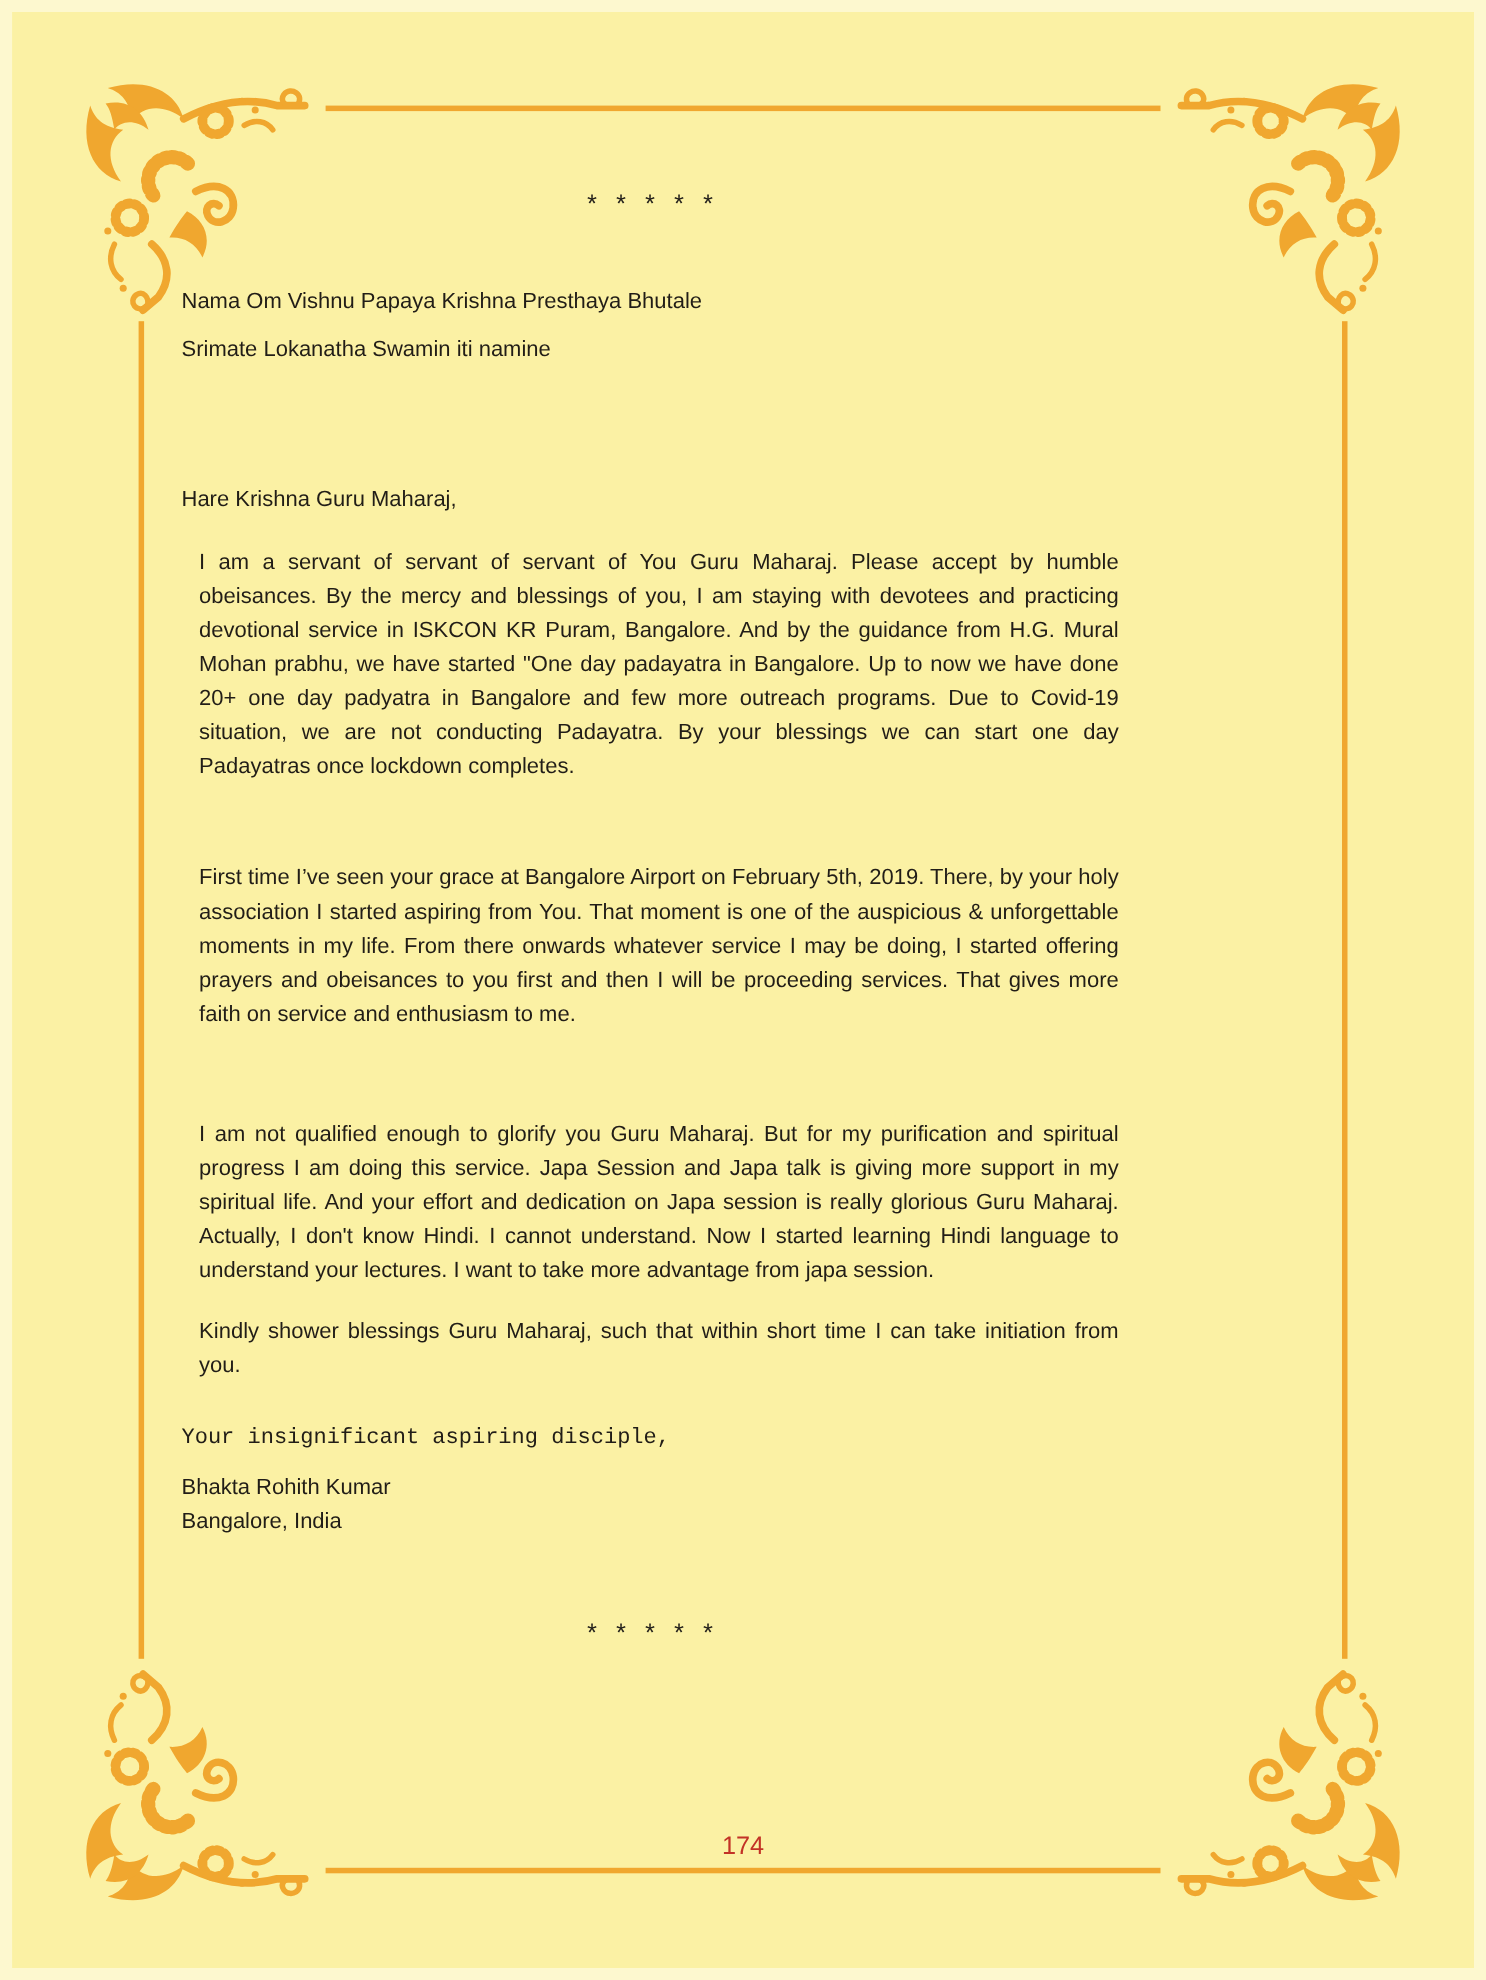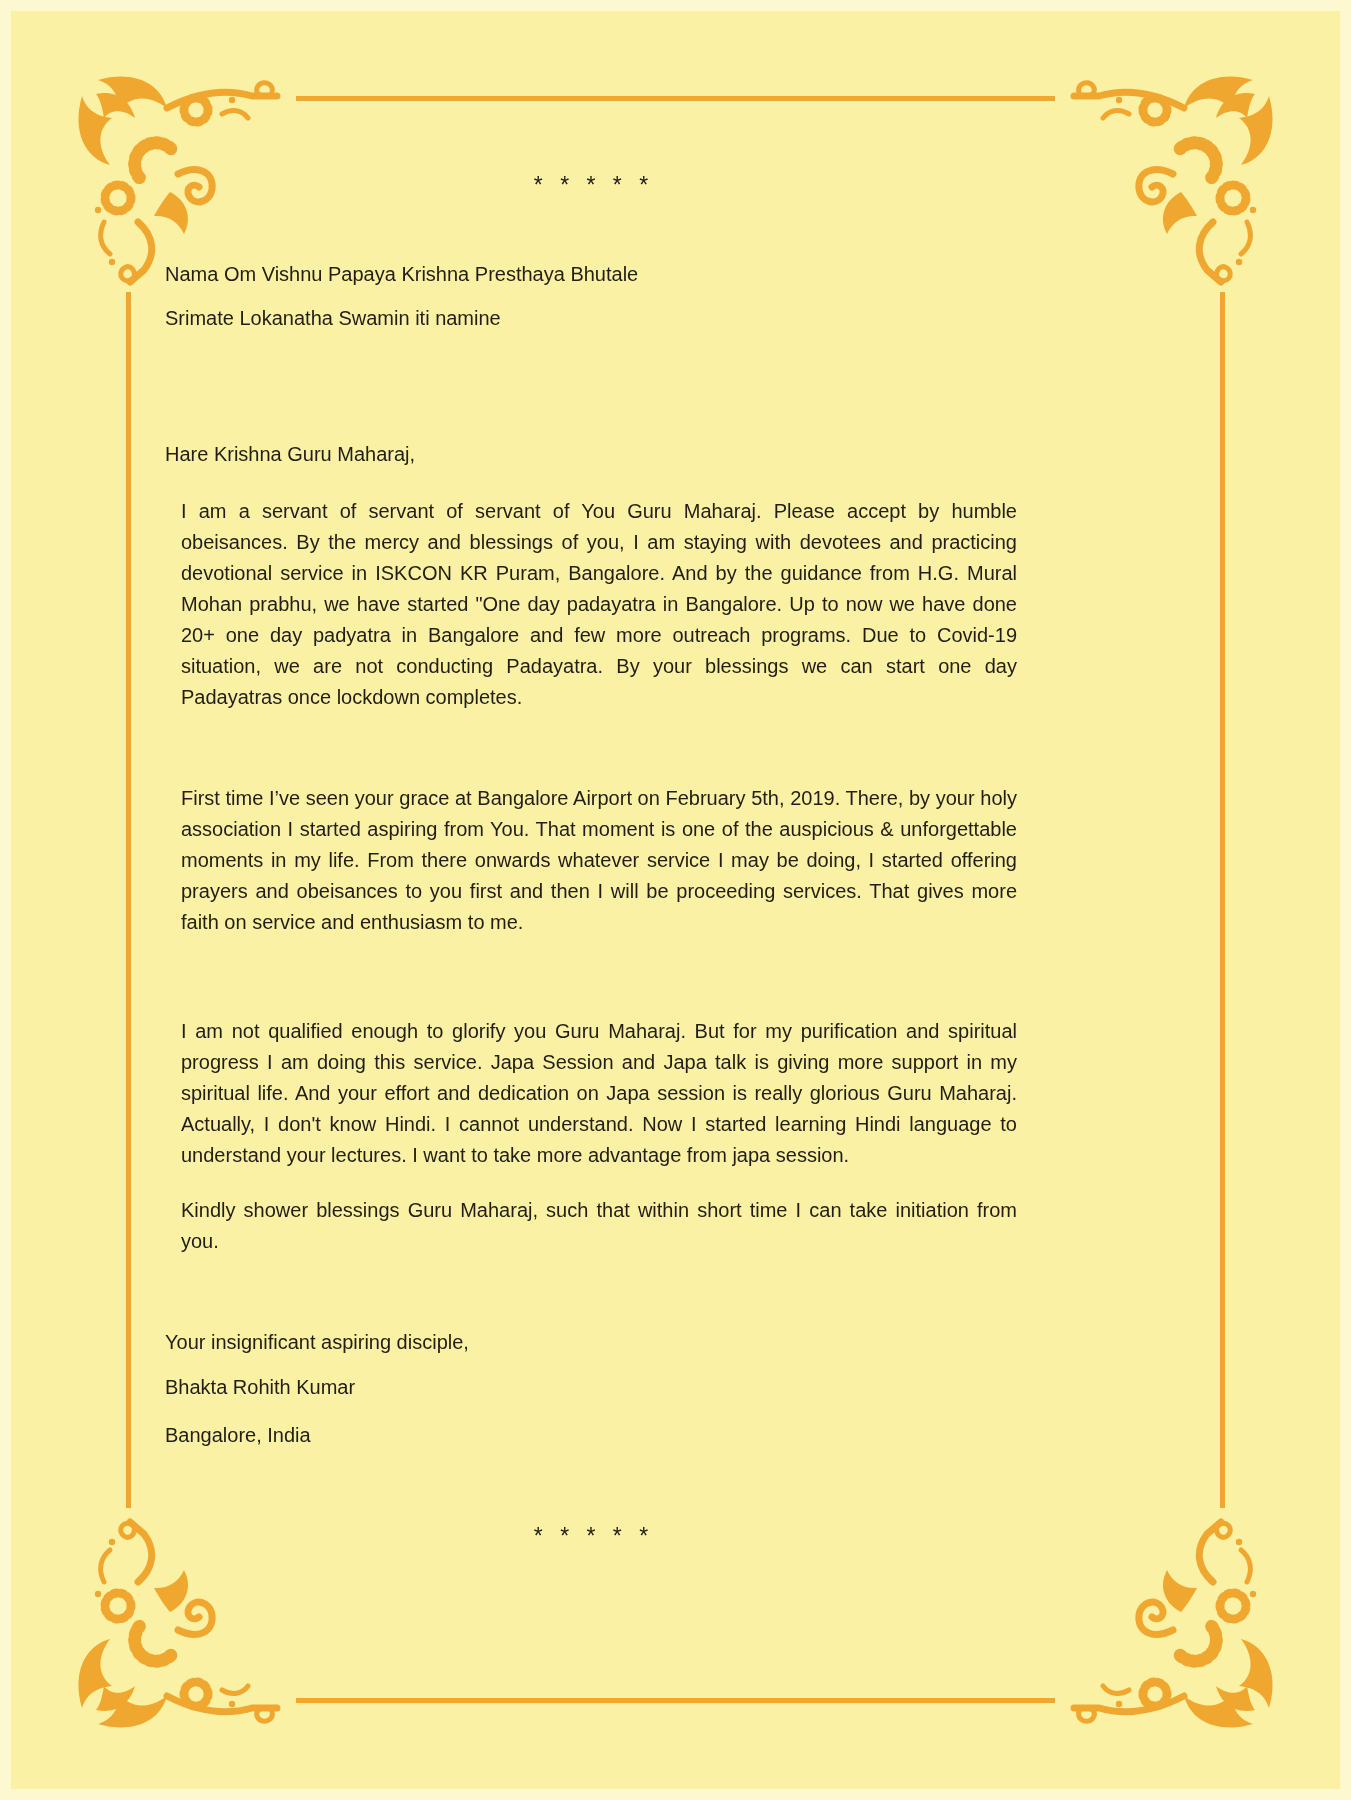"Your insignificant aspiring disciple," .closing { font-family: none -> Liberation Mono, monospace; margin-top: 70px -> 35px }
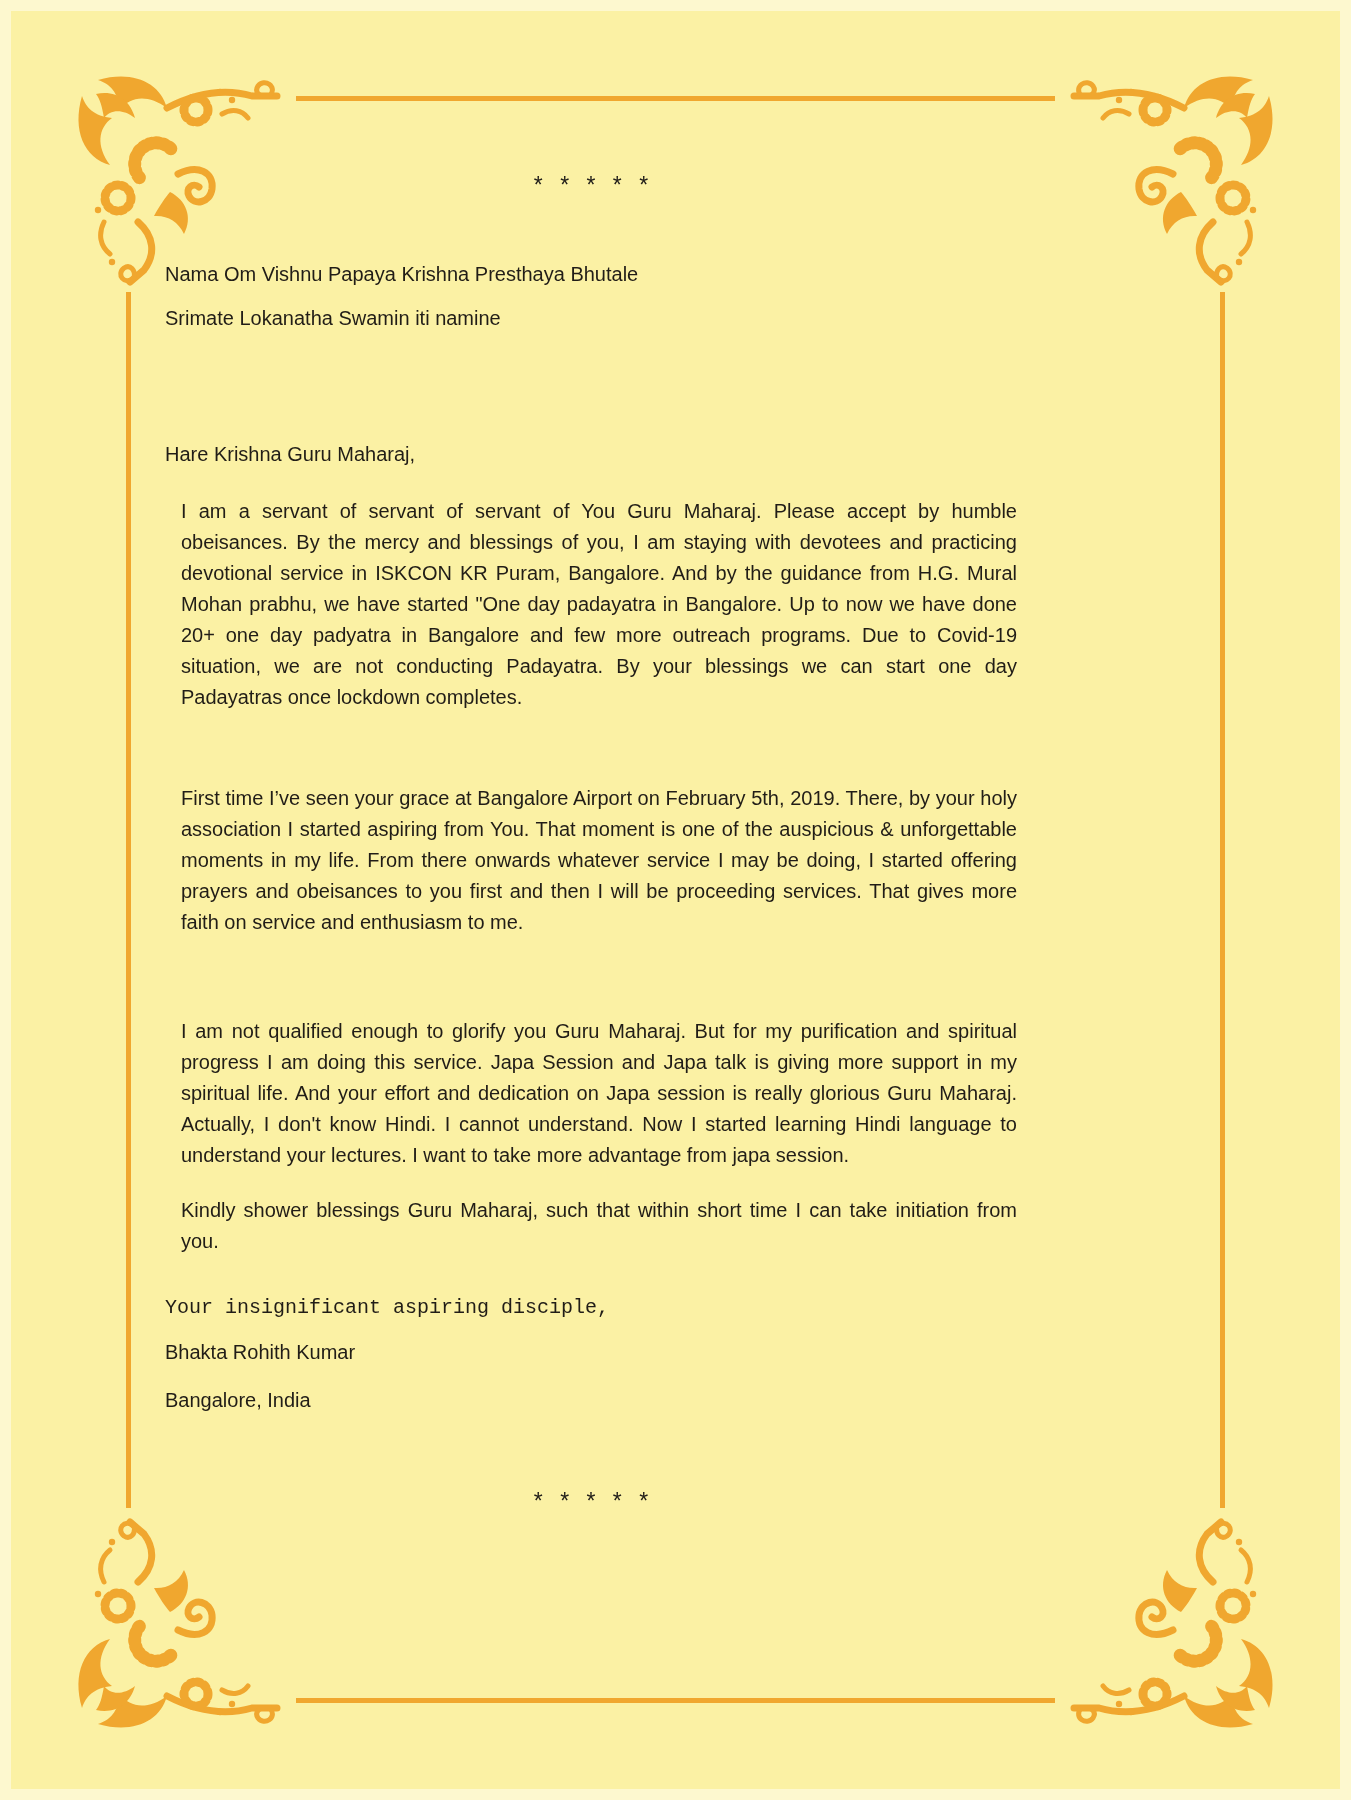"Bangalore, India" .location { margin-top: 17px -> none }
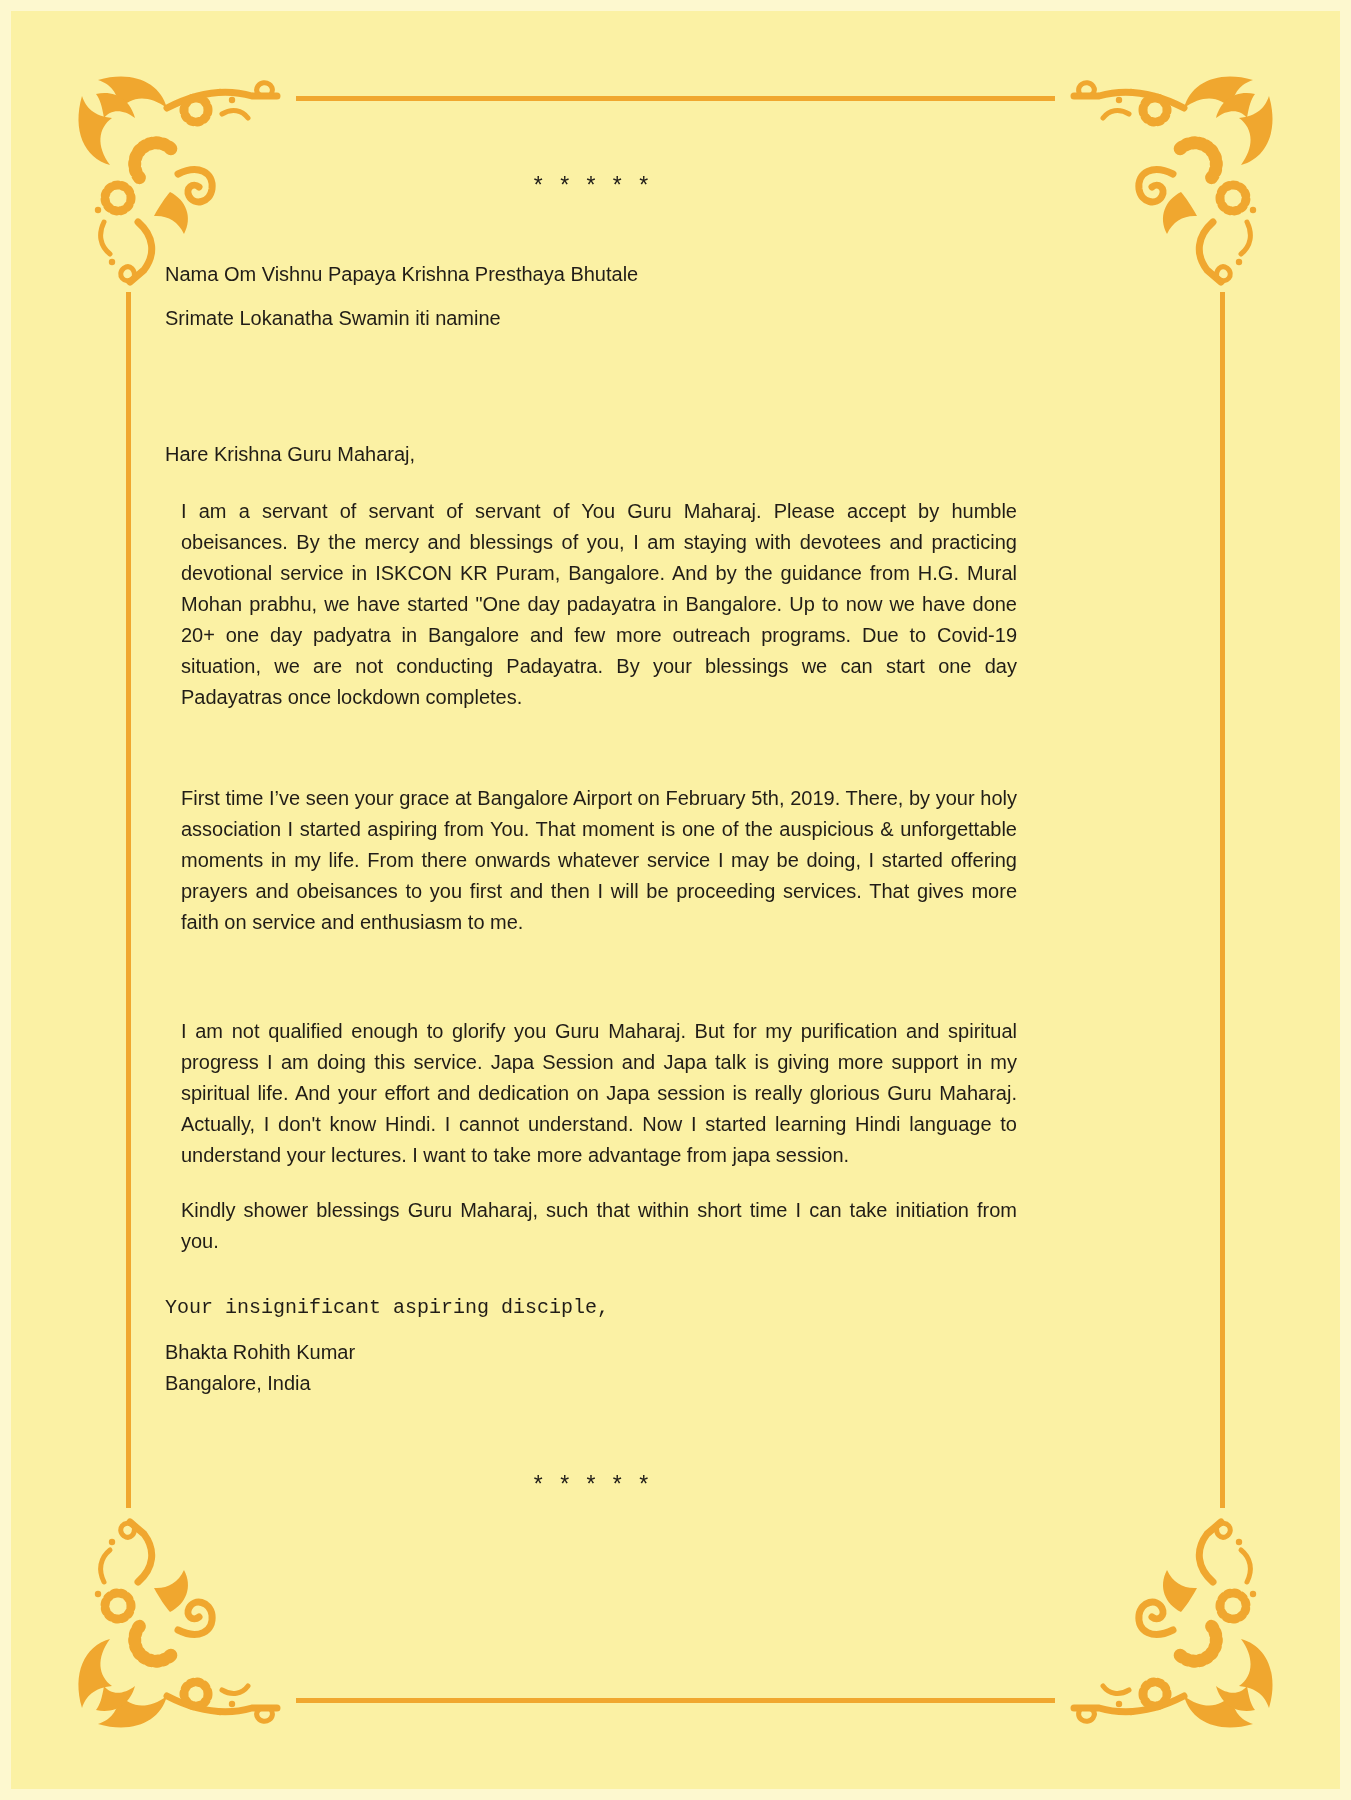"174" div.page-number { html: none -> <div>174</div> }
